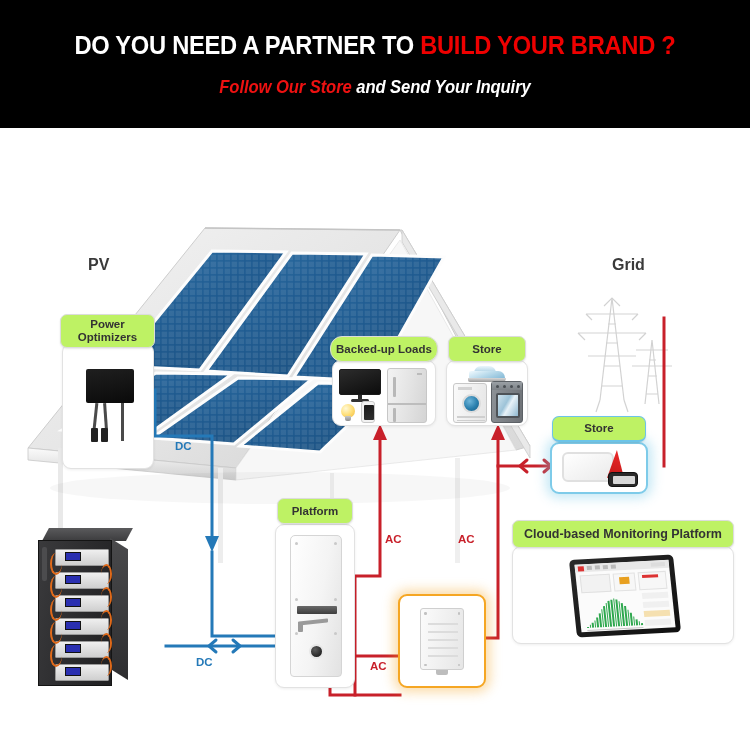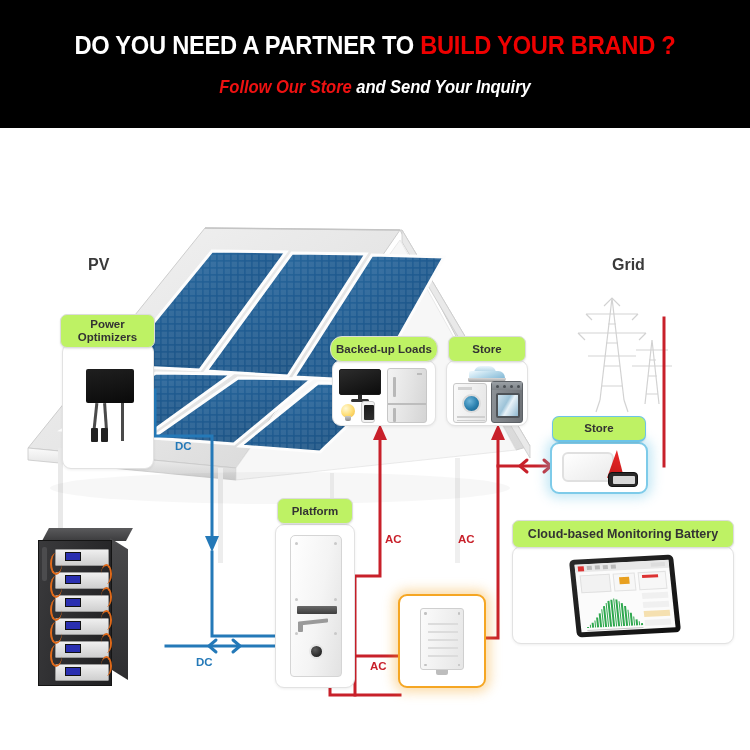"Cloud-based Monitoring Battery" div.chip { text: Battery -> Platform }
